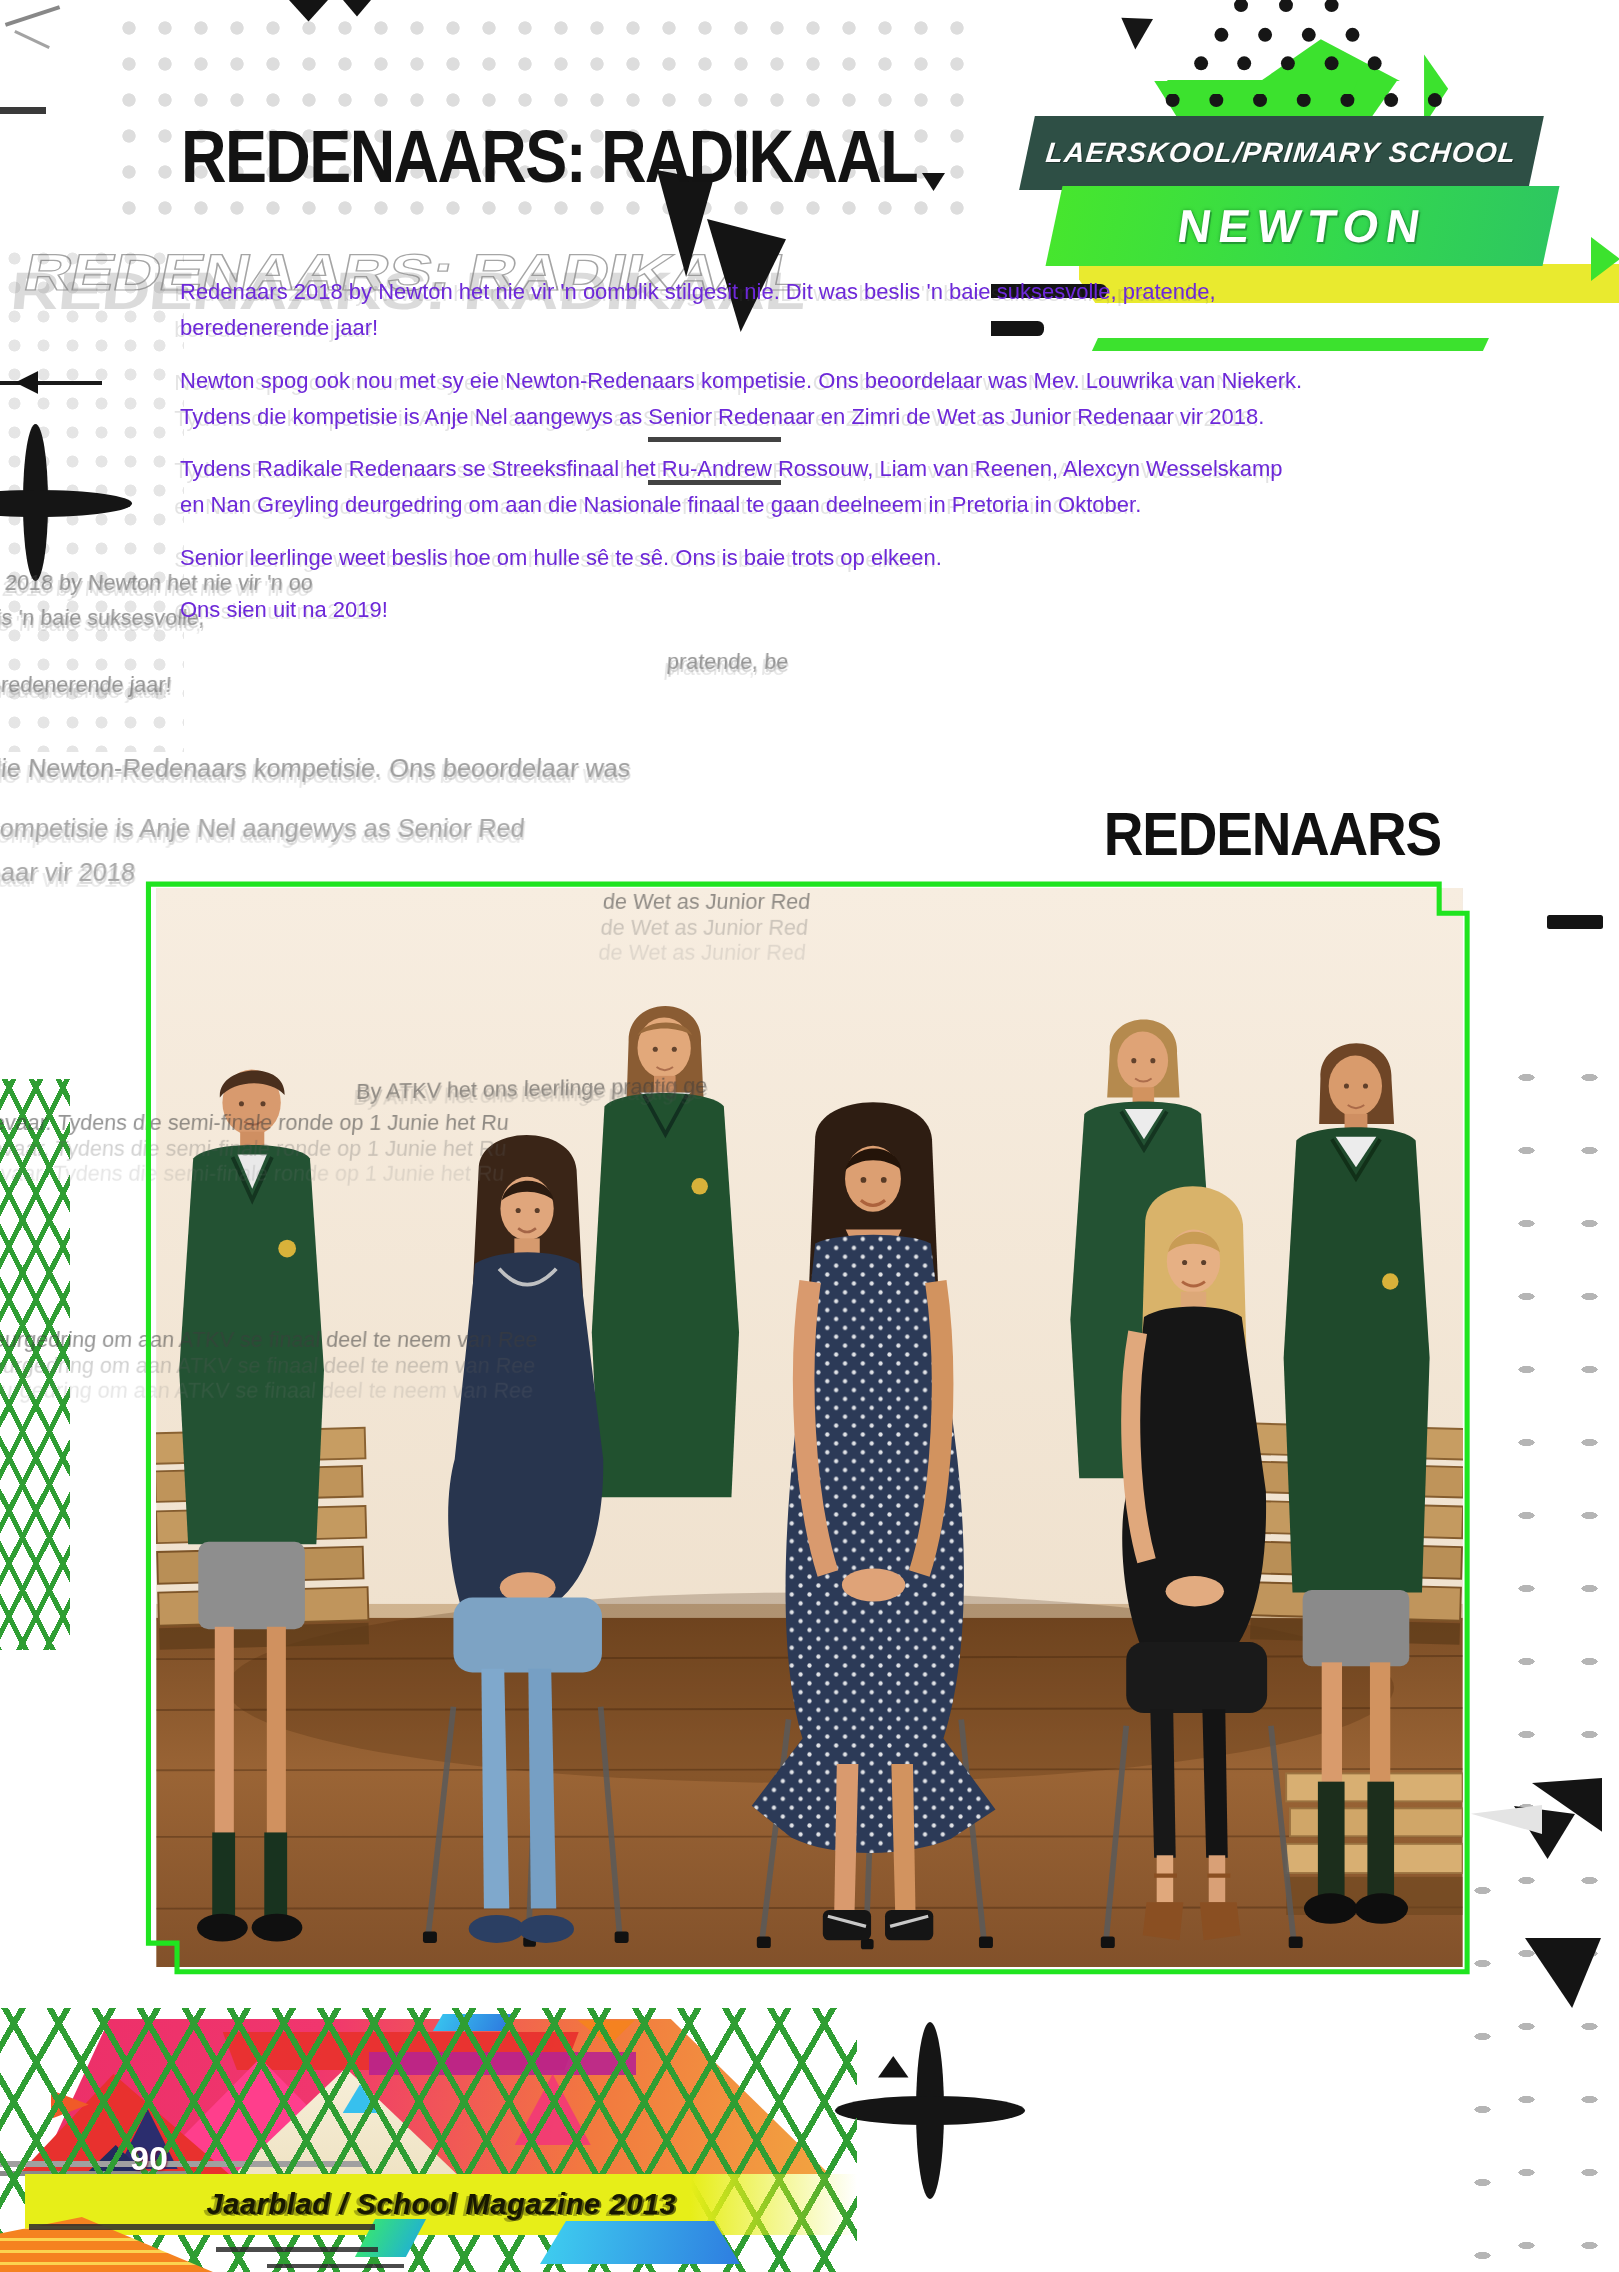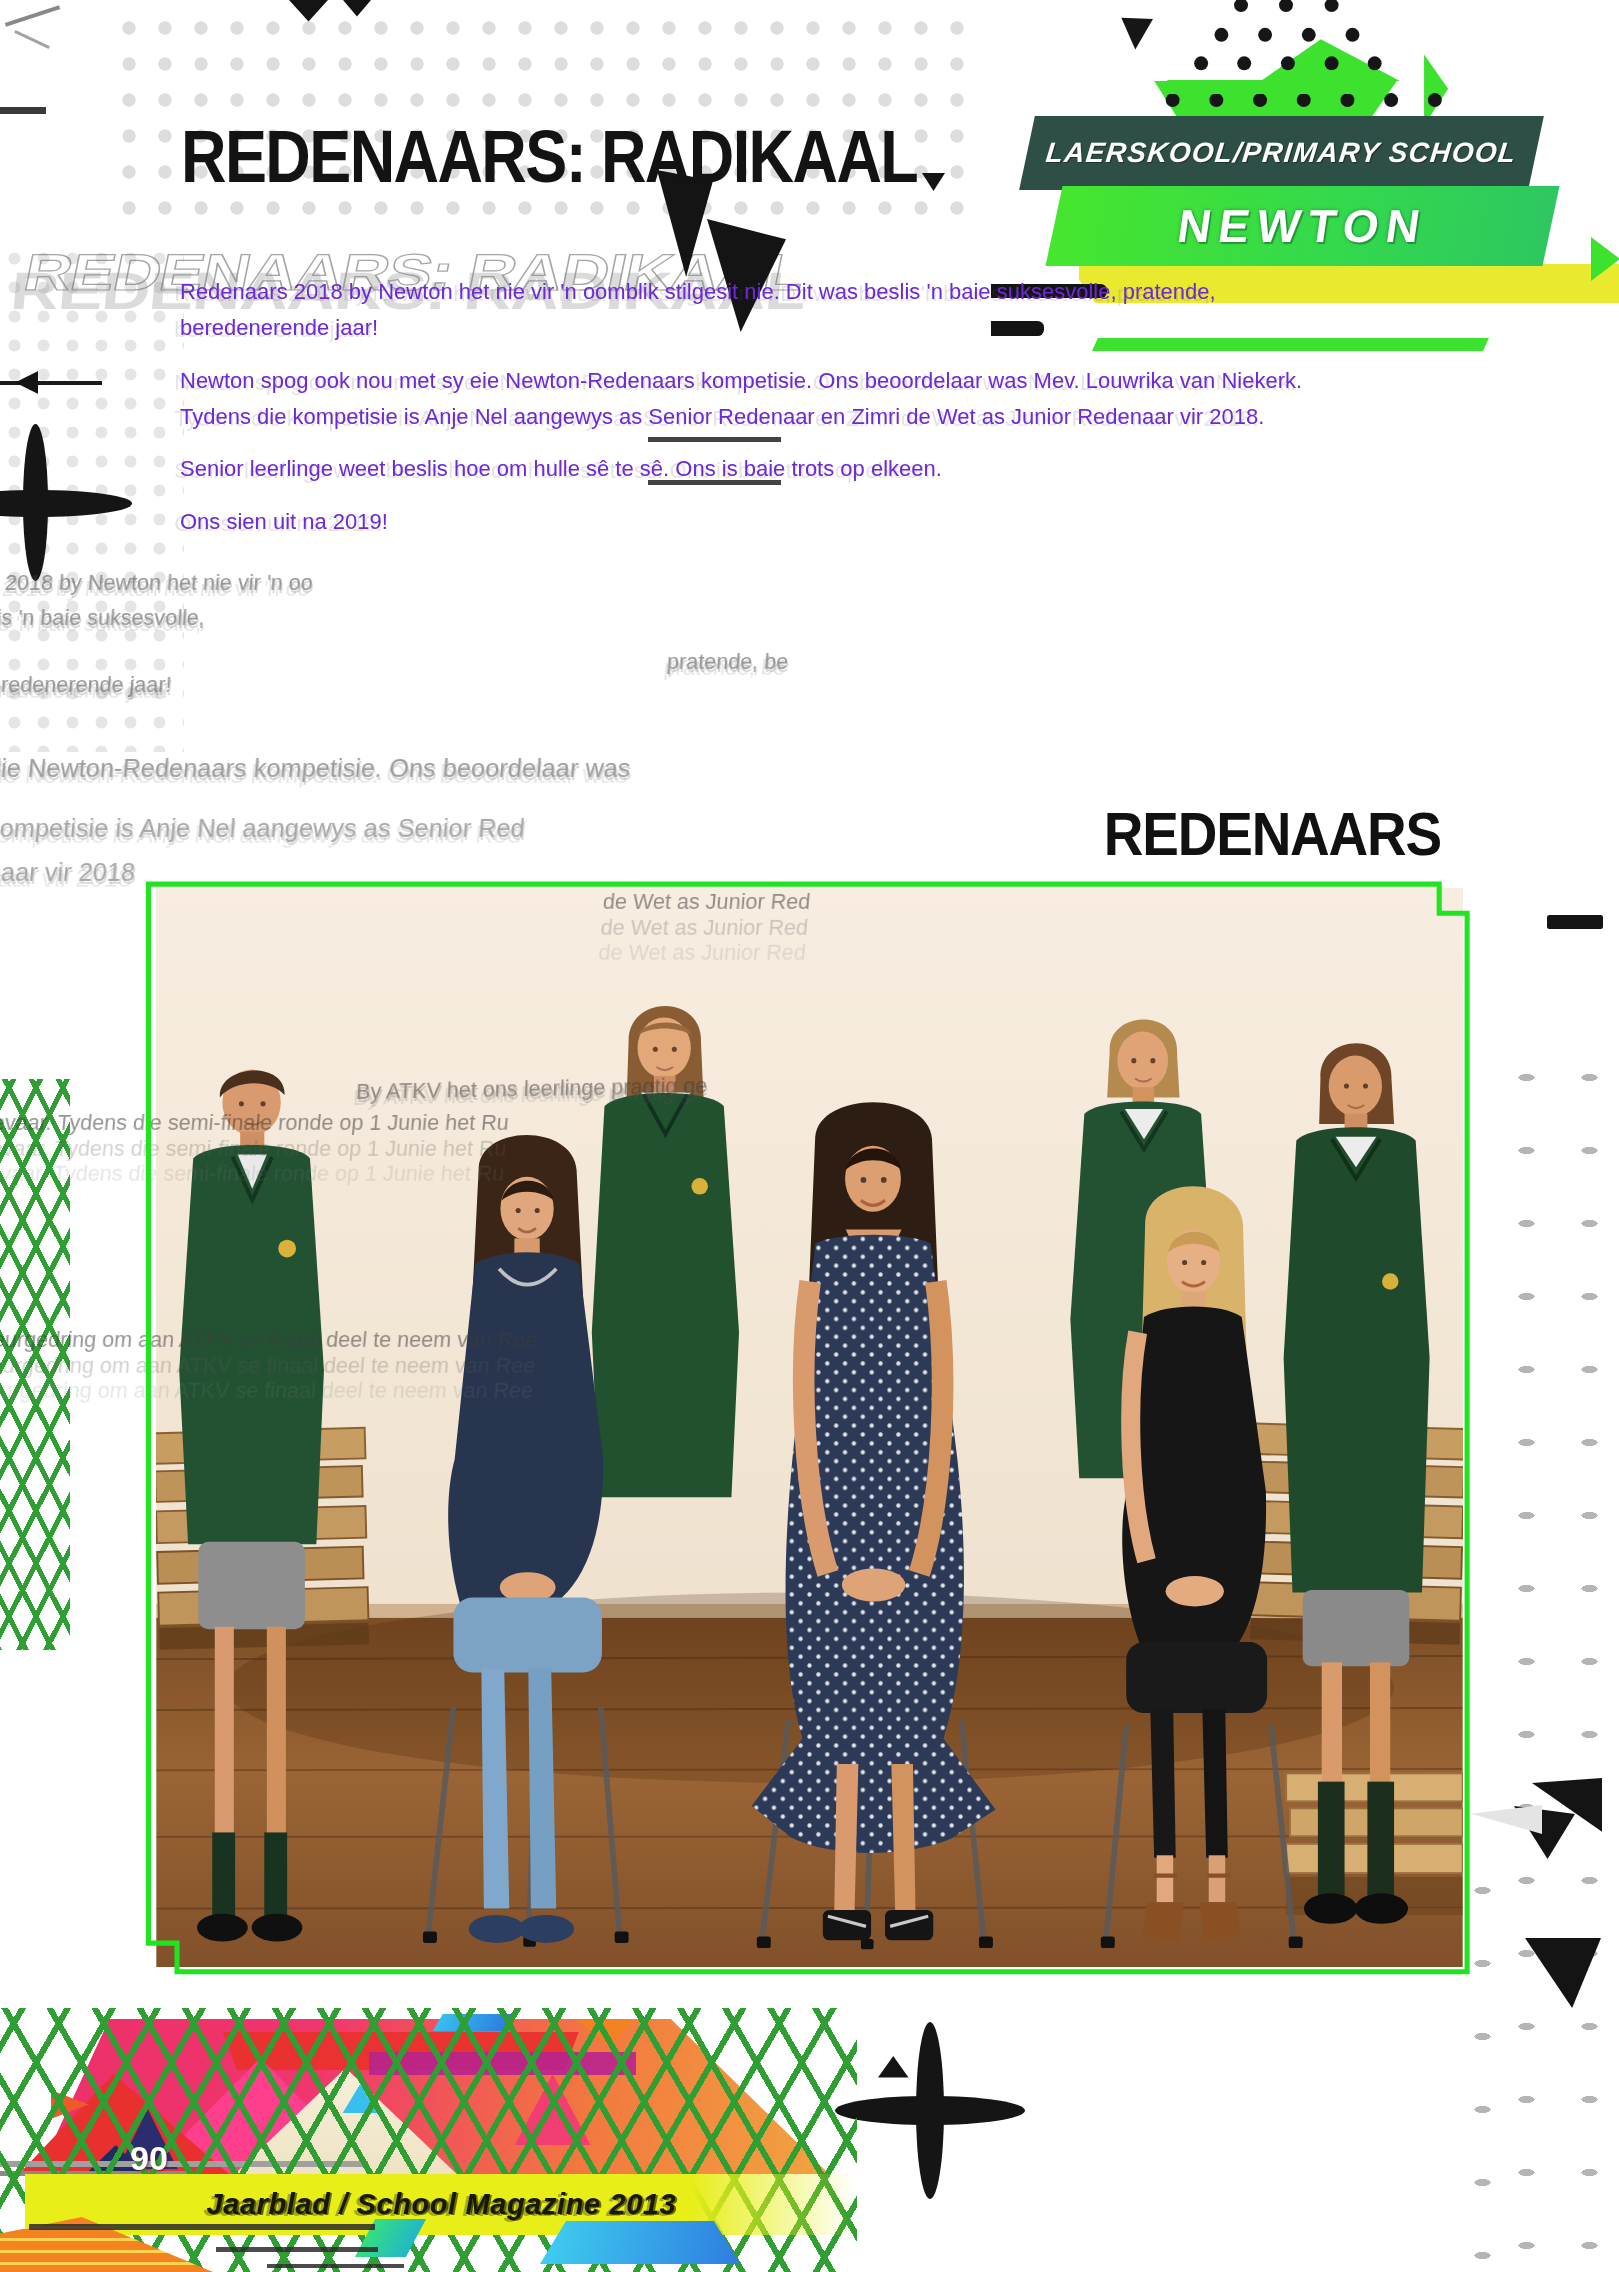"Tydens Radikale Redenaars se" p { html: none -> <p>Tydens Radikale Redenaars se Streeksfinaal het Ru-Andrew Rossouw, Liam van Reenen, Alexcyn Wesselskamp en Nan Greyling deurgedring om aan die Nasionale finaal te gaan deelneem in Pretoria in Oktober.</p> }
